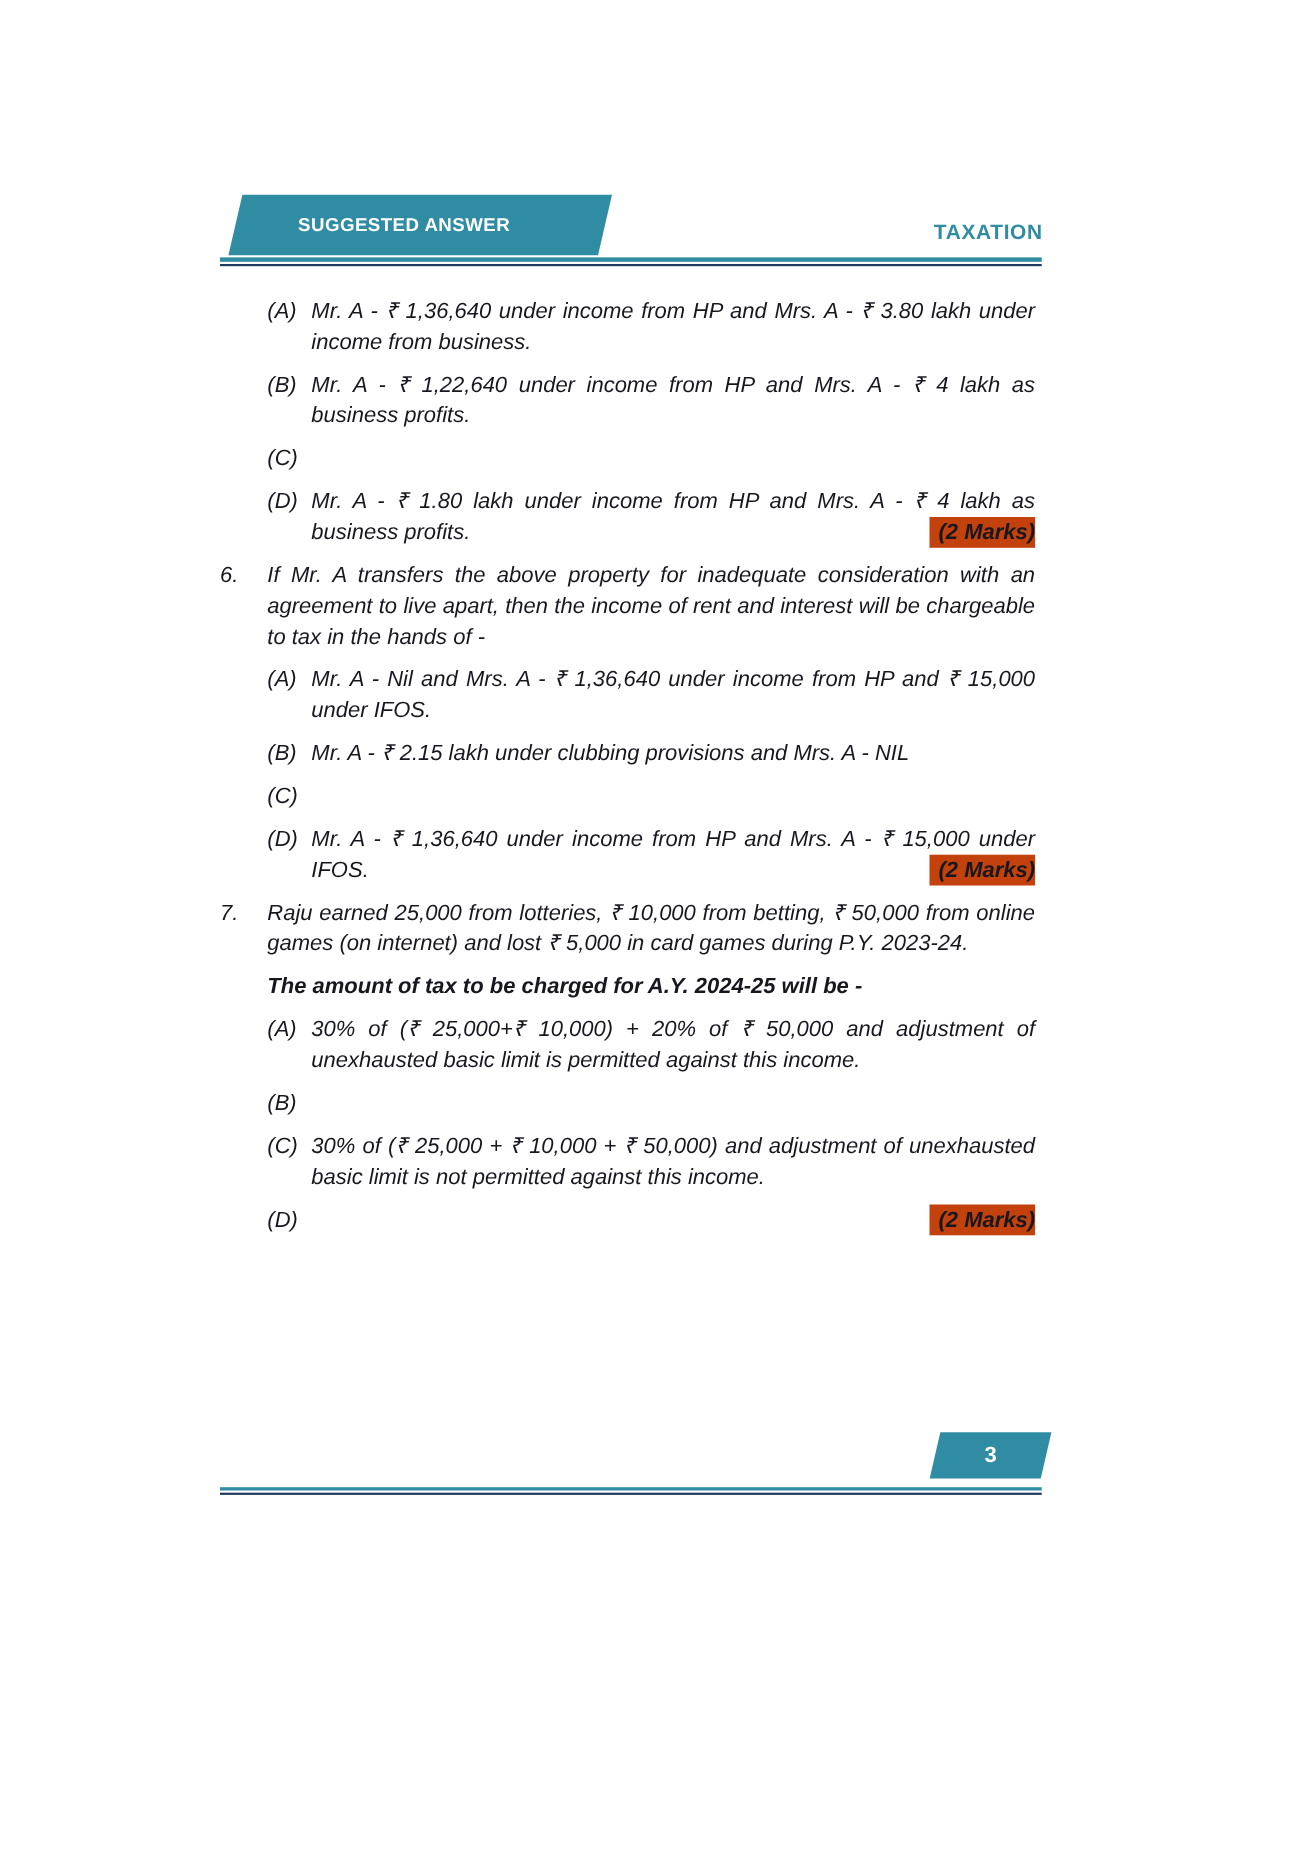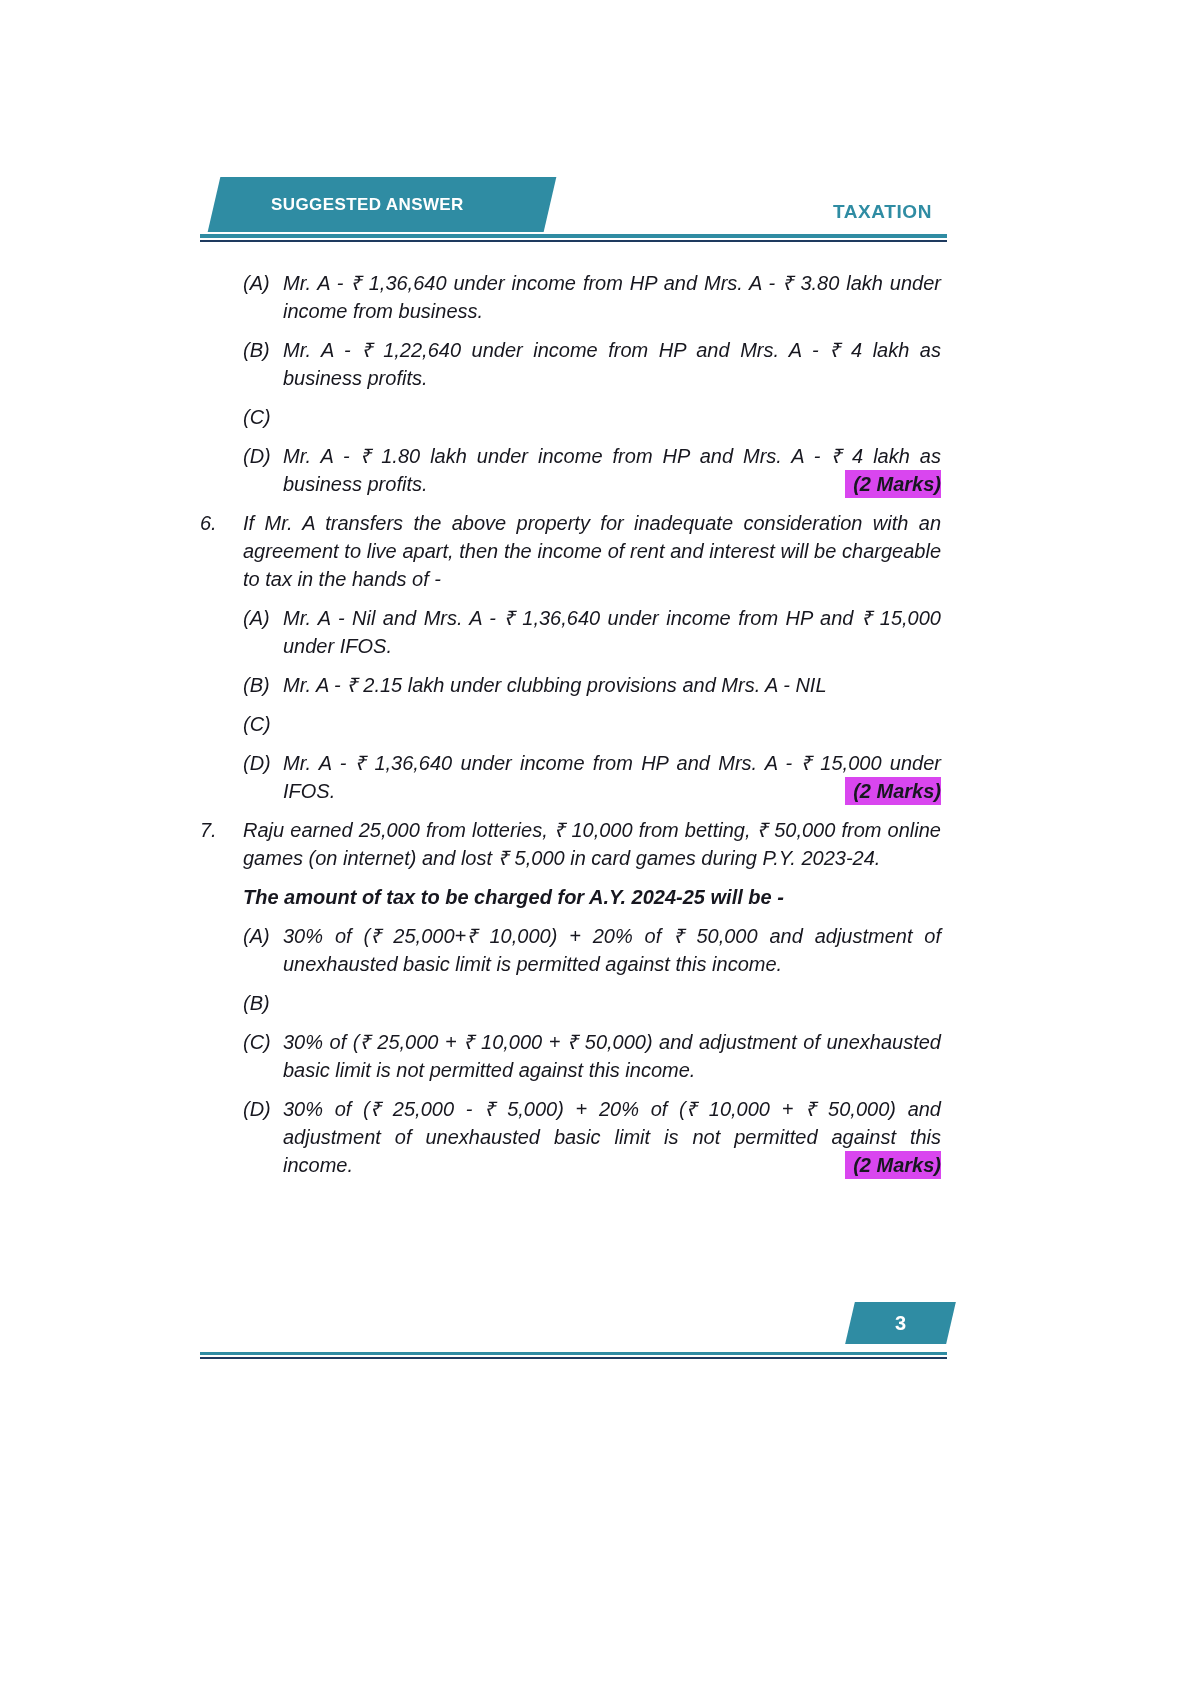"TAXATION" .subject-label { right: 259px -> 243px }
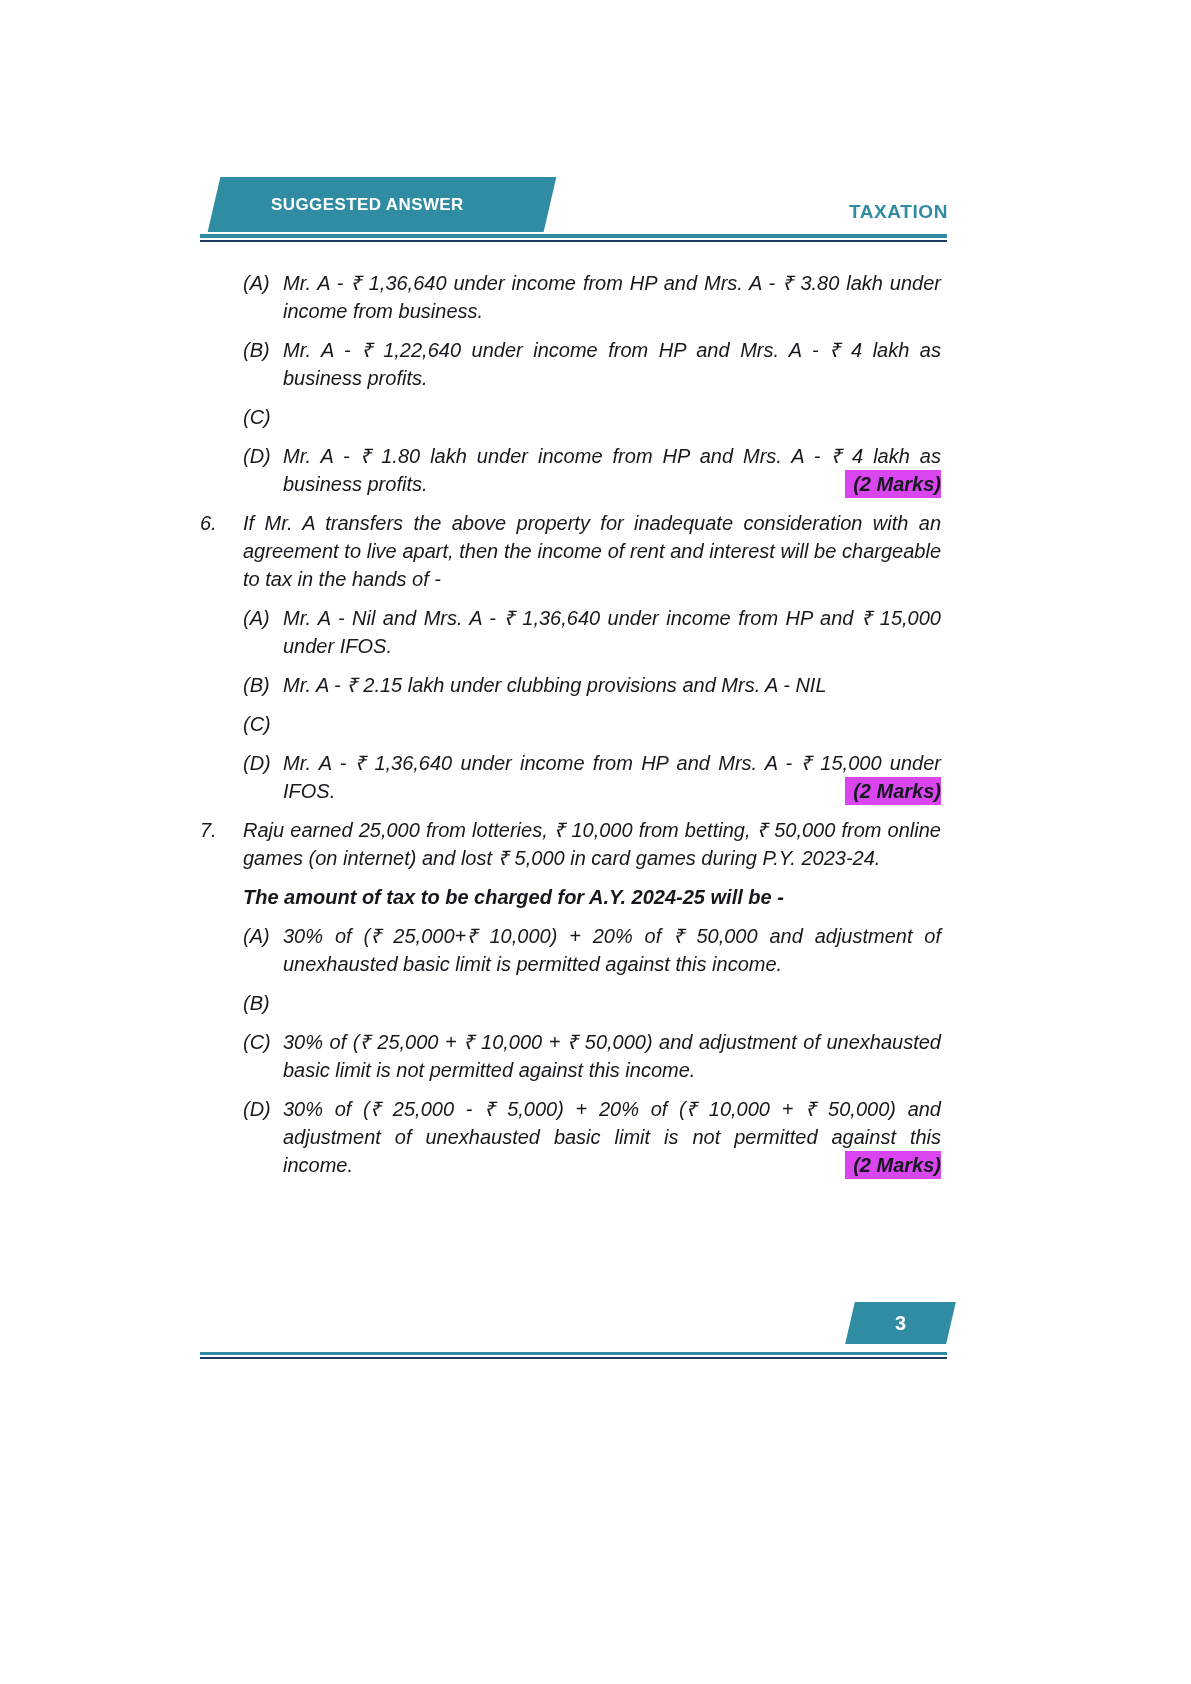"(2 Marks)" .marks { background: #d946ef -> #c2410c }
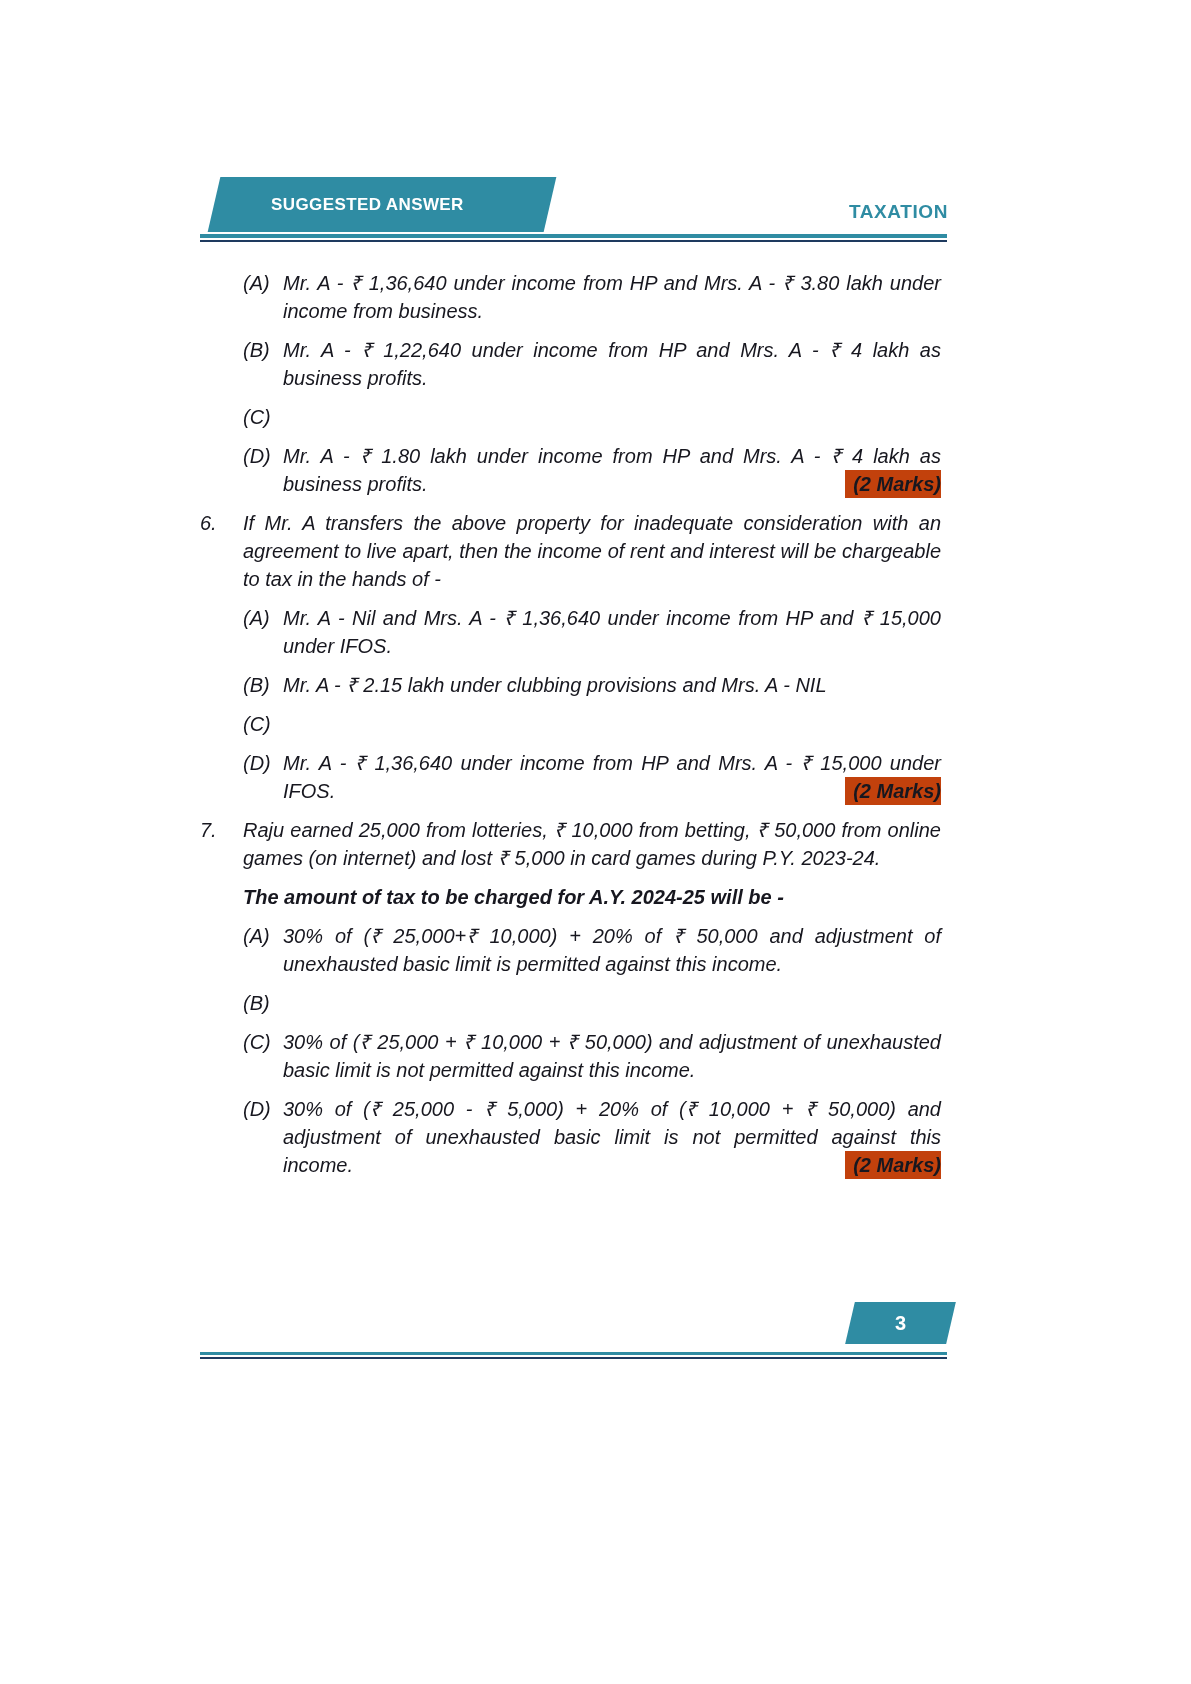"30% of (₹ 25,000 -" p.blk-text { html: <p>30% of (₹ 25,000 - ₹ 5,000) + 20% of (₹ 10,000 + ₹ 50,000) and adjustment of unexhausted basic limit is not permitted against this income.</p> -> none }
